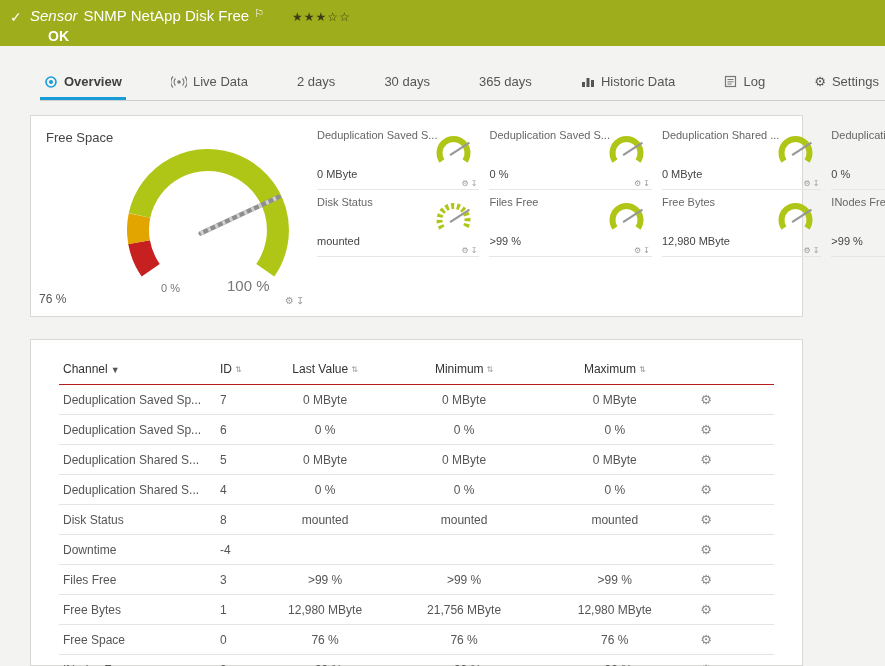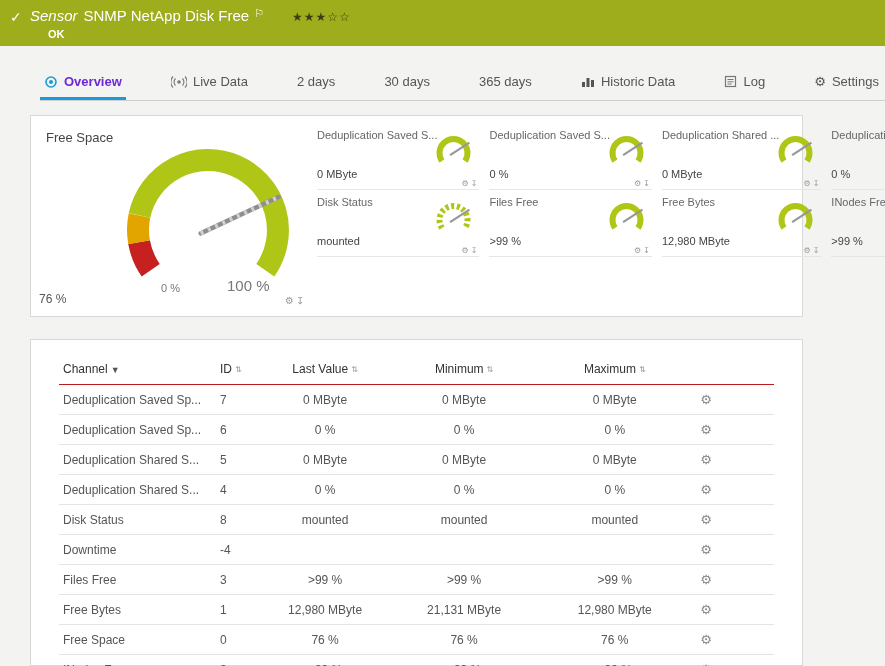"OK" .topbar .status { font-size: 11px -> 14px }
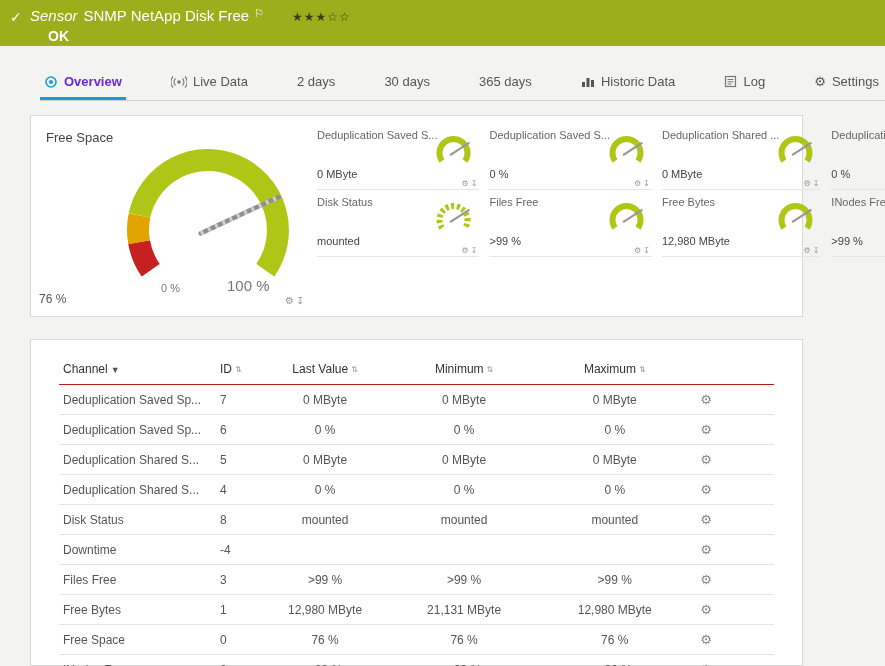"Overview" .tab.active { color: #6d28d9 -> #404040 }
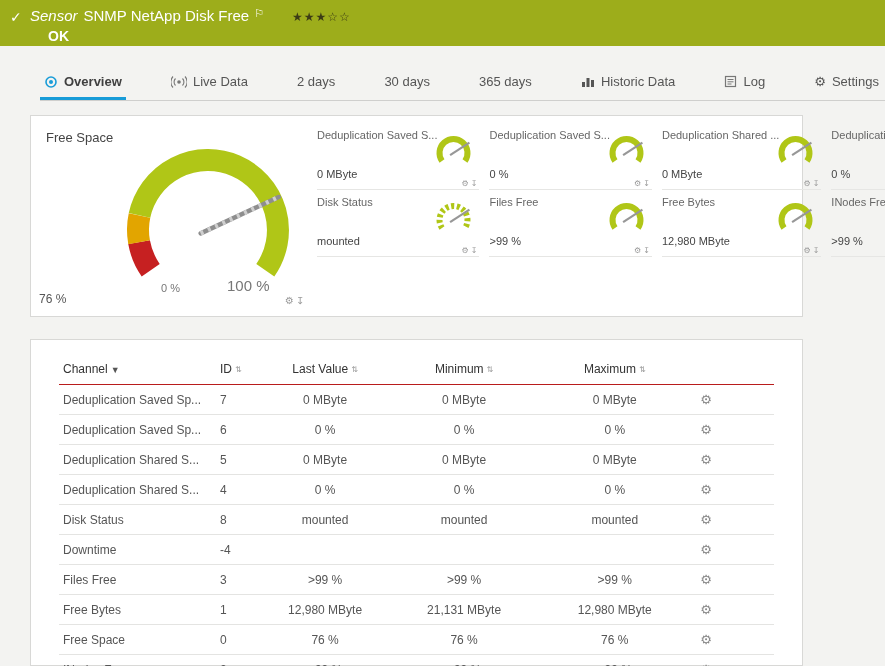"21,131 MByte" td.col-right { text: 21,131 -> 21,756 }
